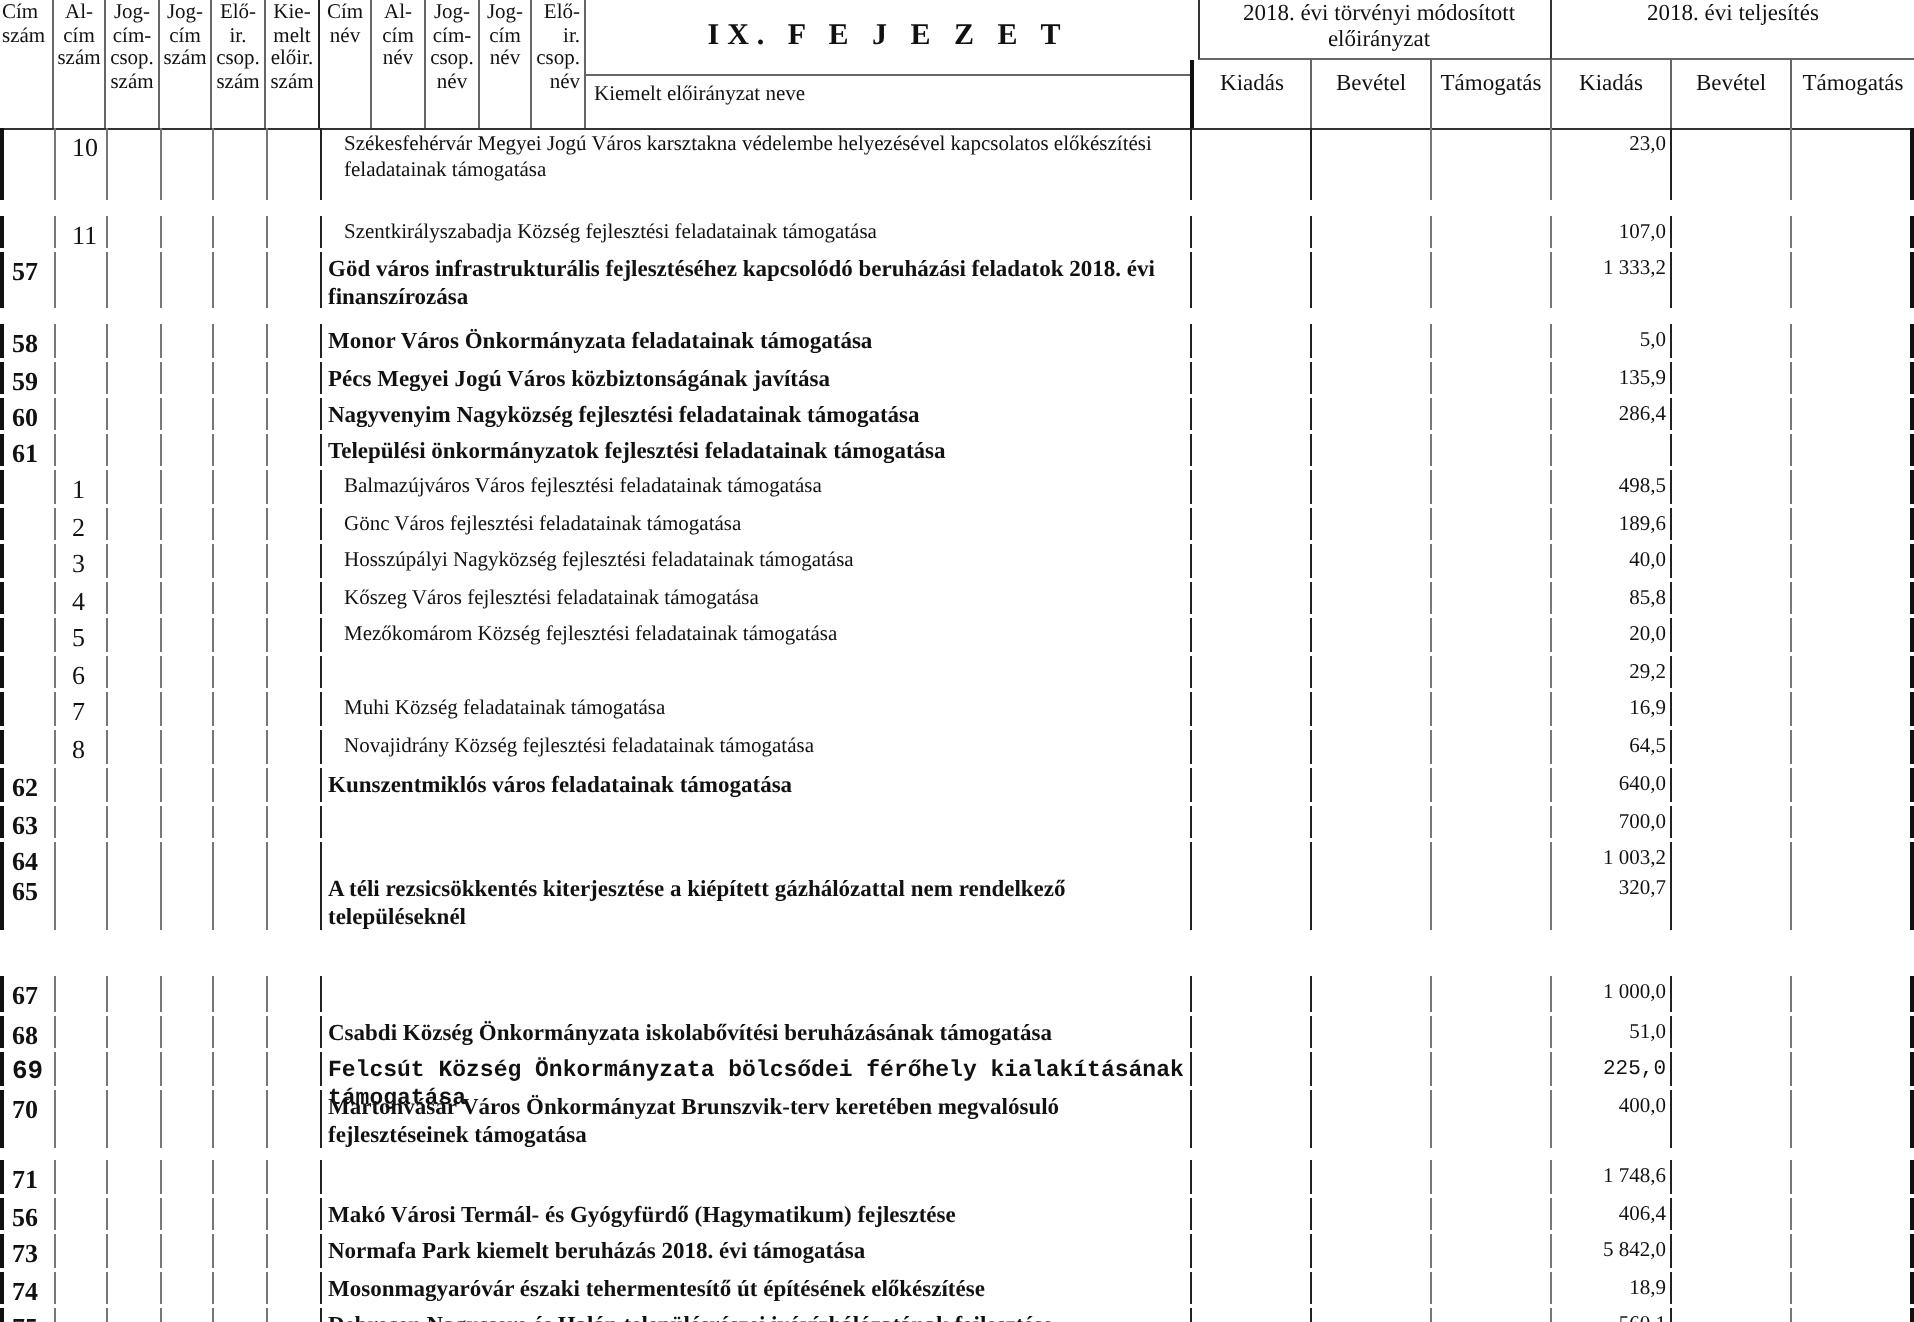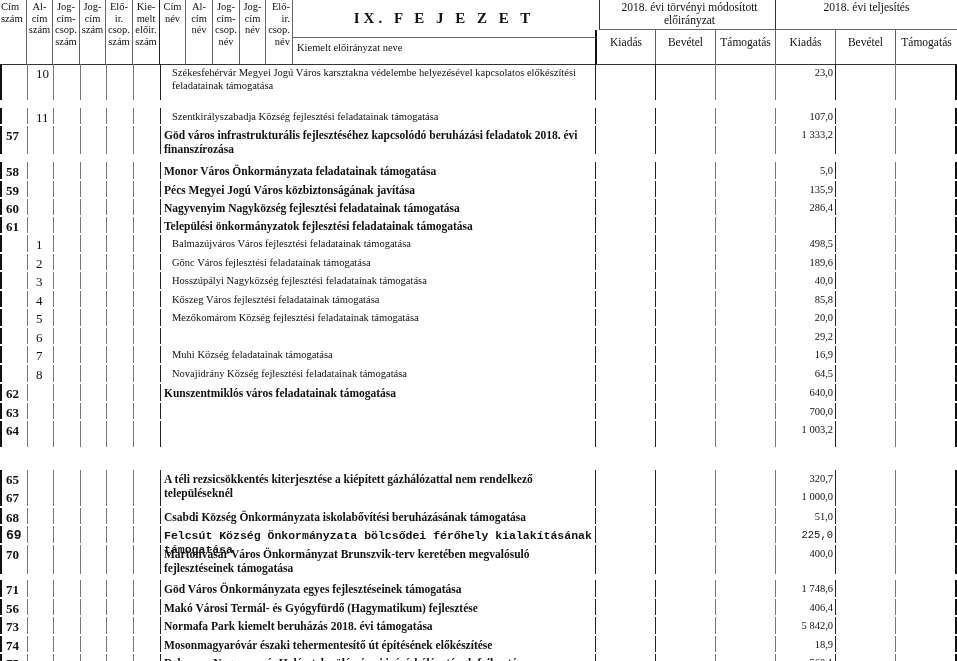"65" div.row { top: 406px -> 372px }
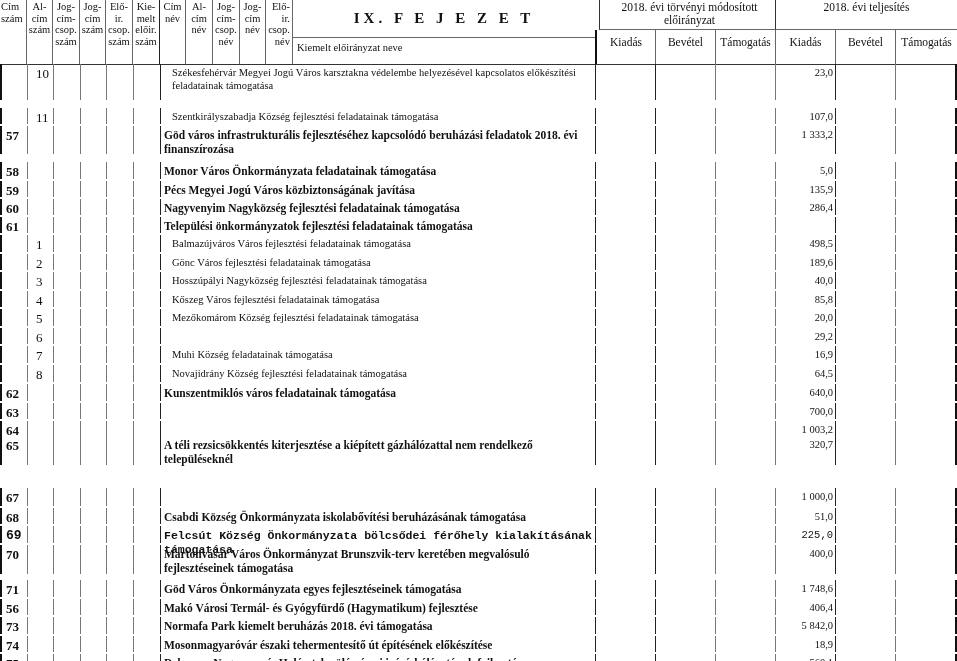"Göd Város Önkormányzata egyes" div.name { html: <div>Göd Város Önkormányzata egyes fejlesztéseinek támogatása</div> -> none }
